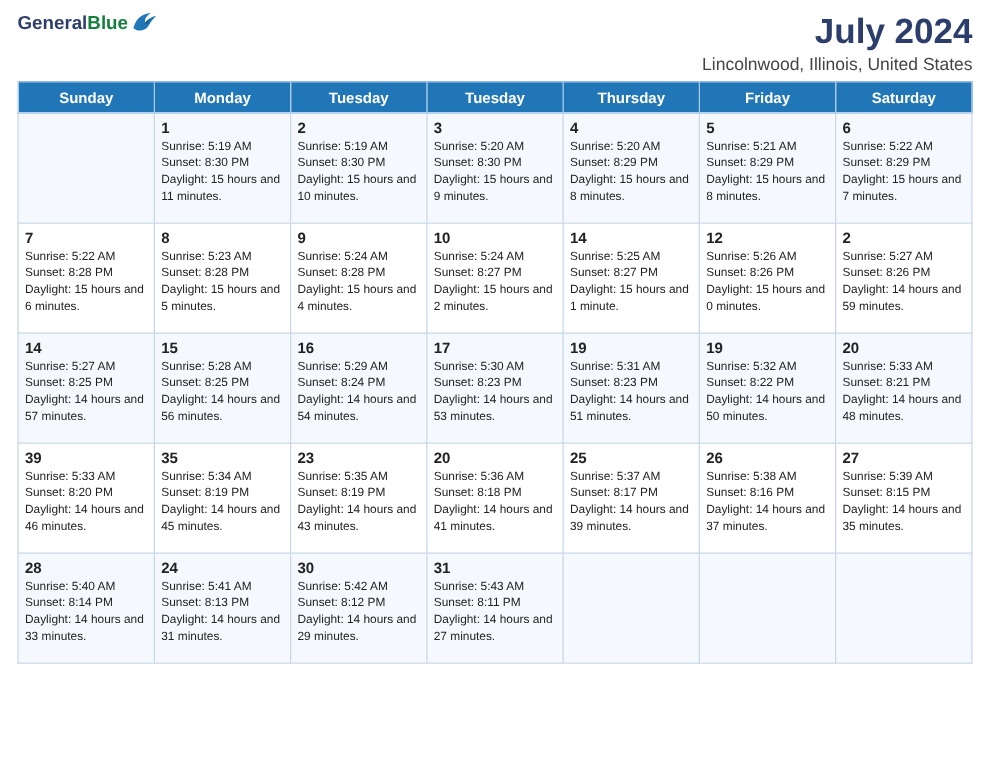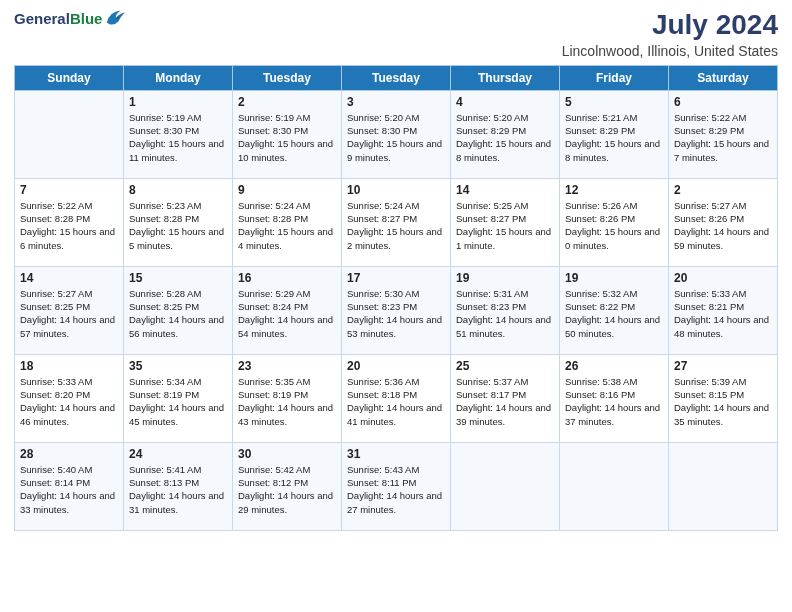"18" span.day-num { text: 18 -> 39 }
